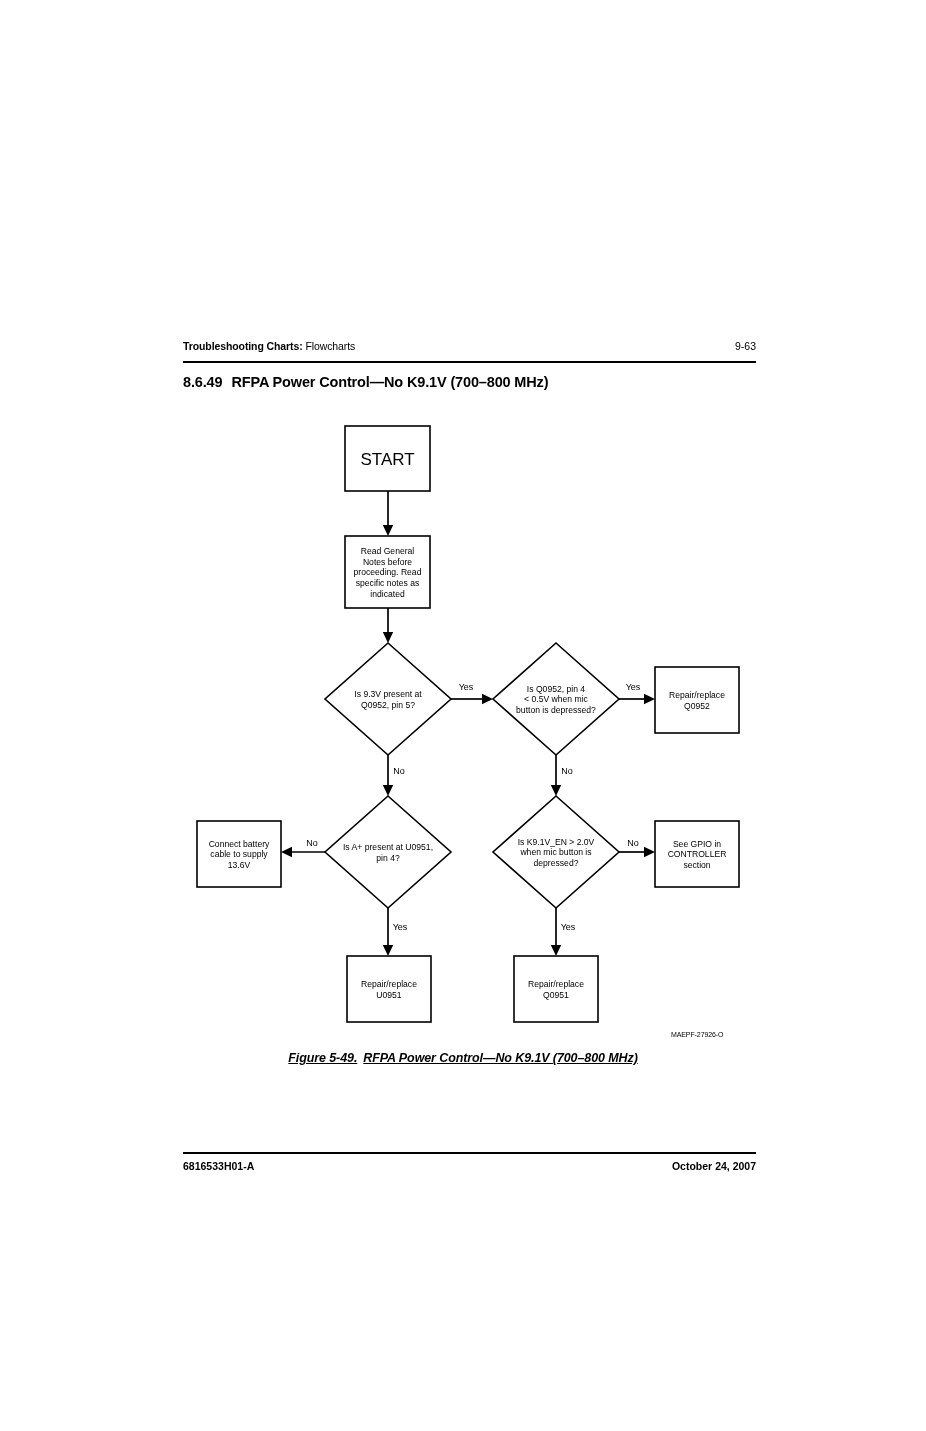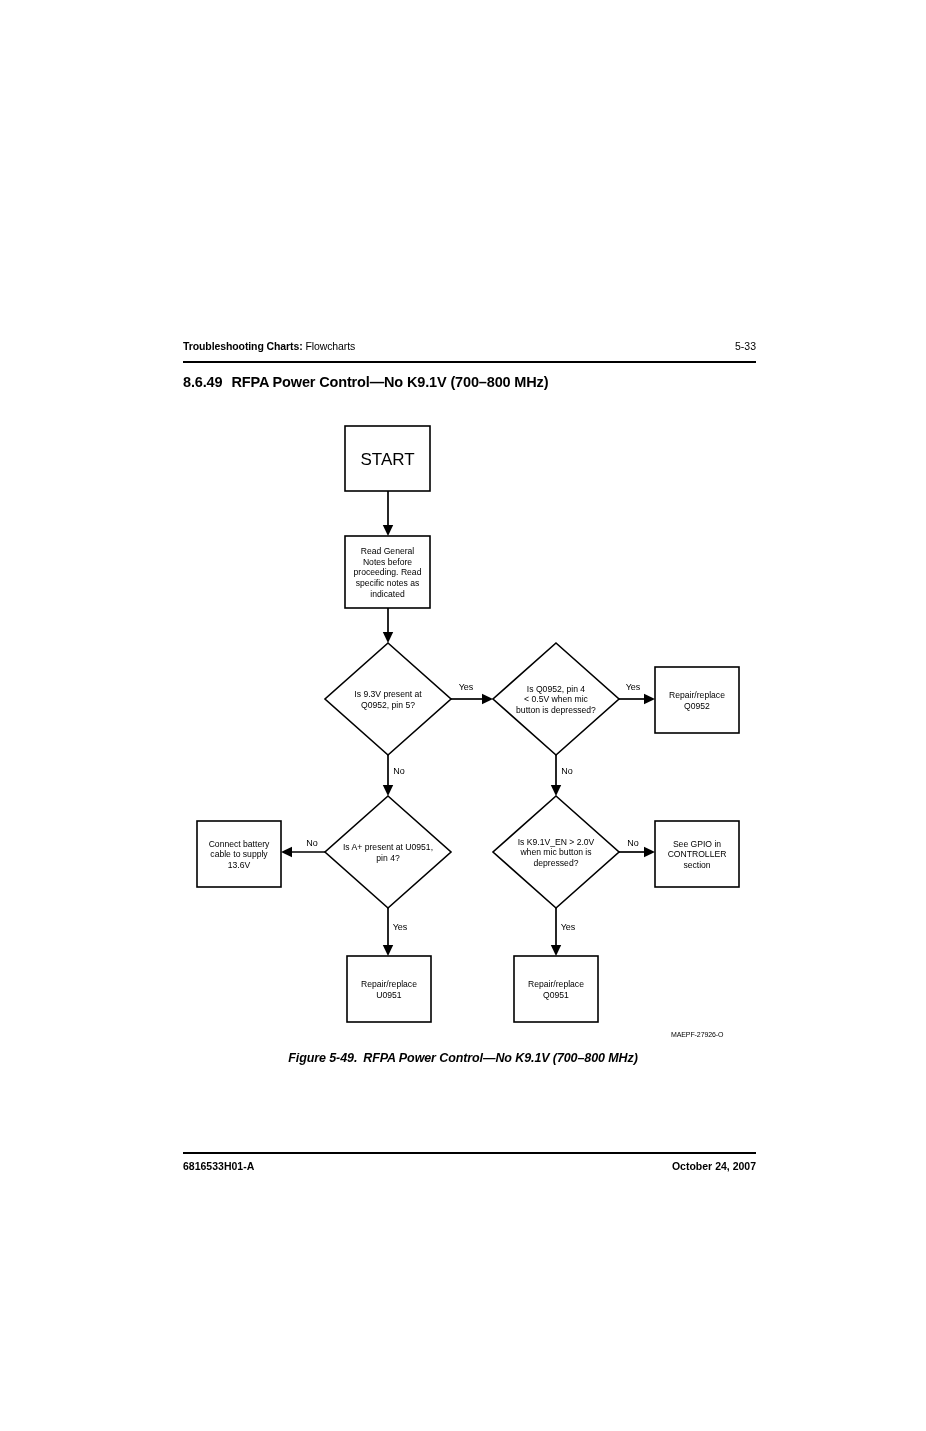"5-33" div.header-right { text: 5-33 -> 9-63 }
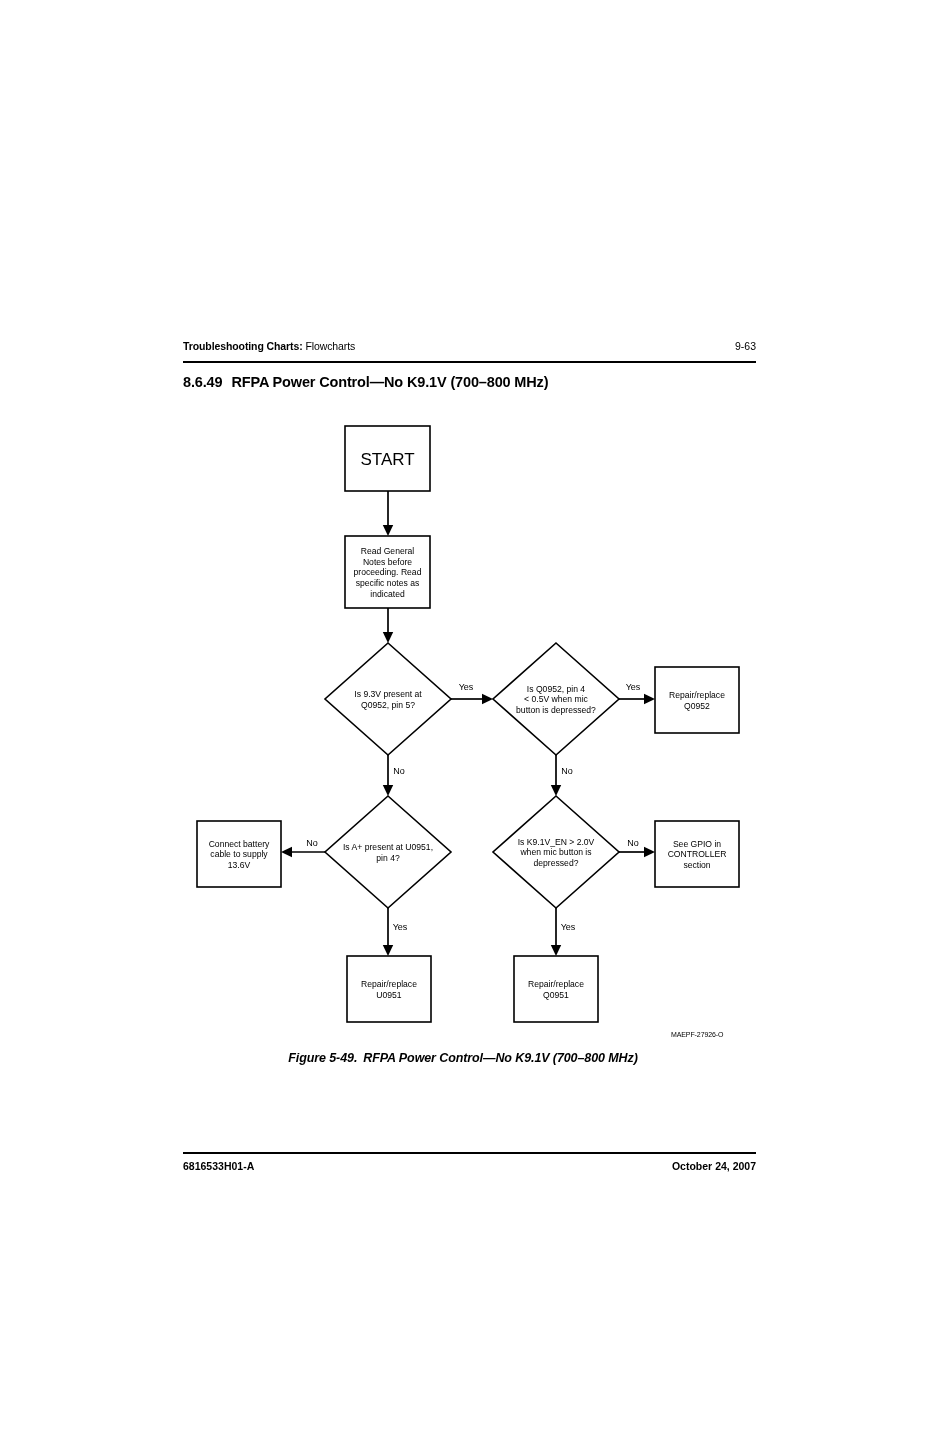"Figure 5-49. RFPA Power Control—No" .figure-caption { text-decoration: none -> underline }
